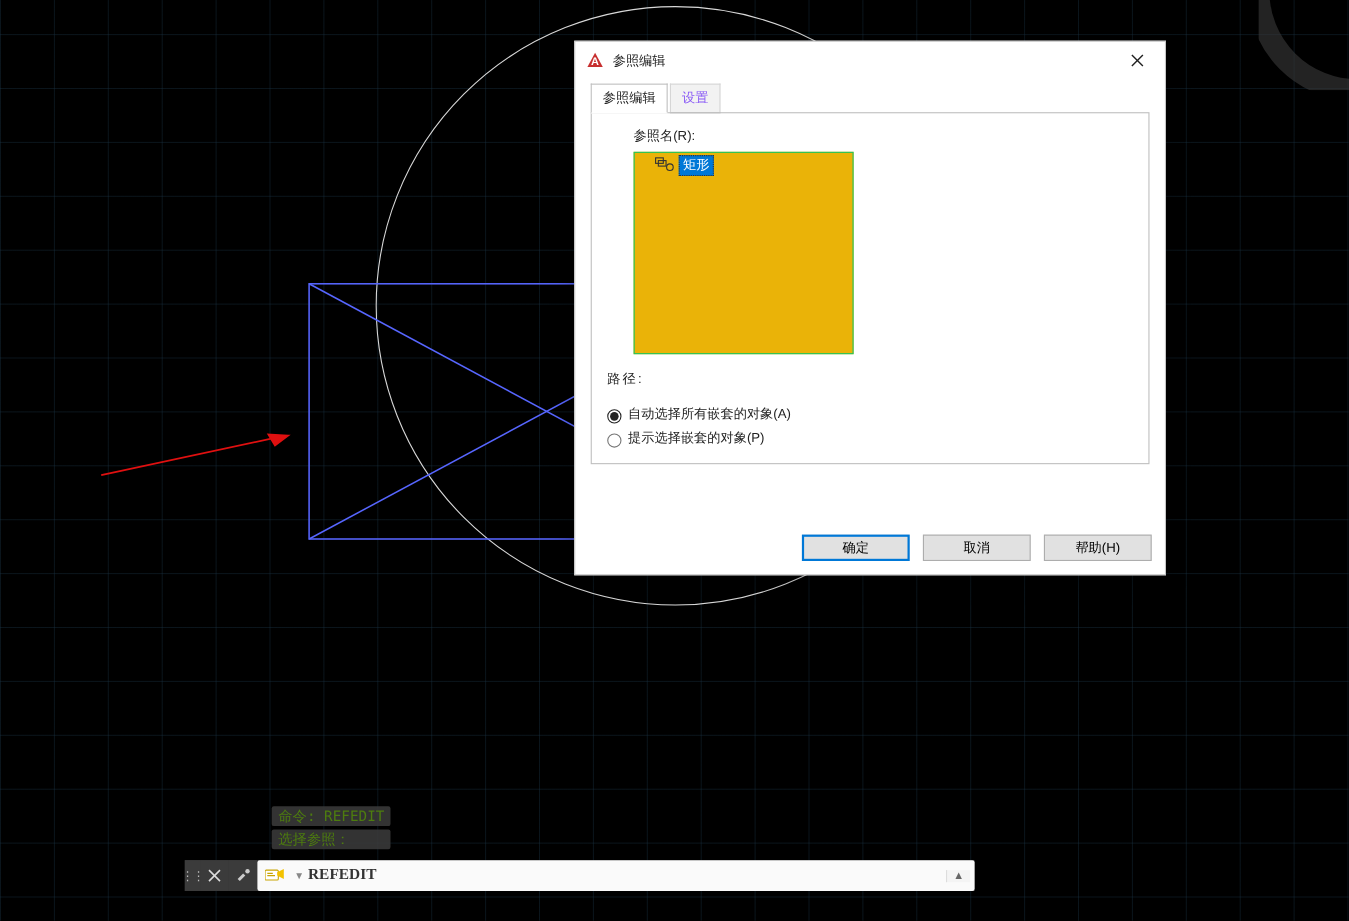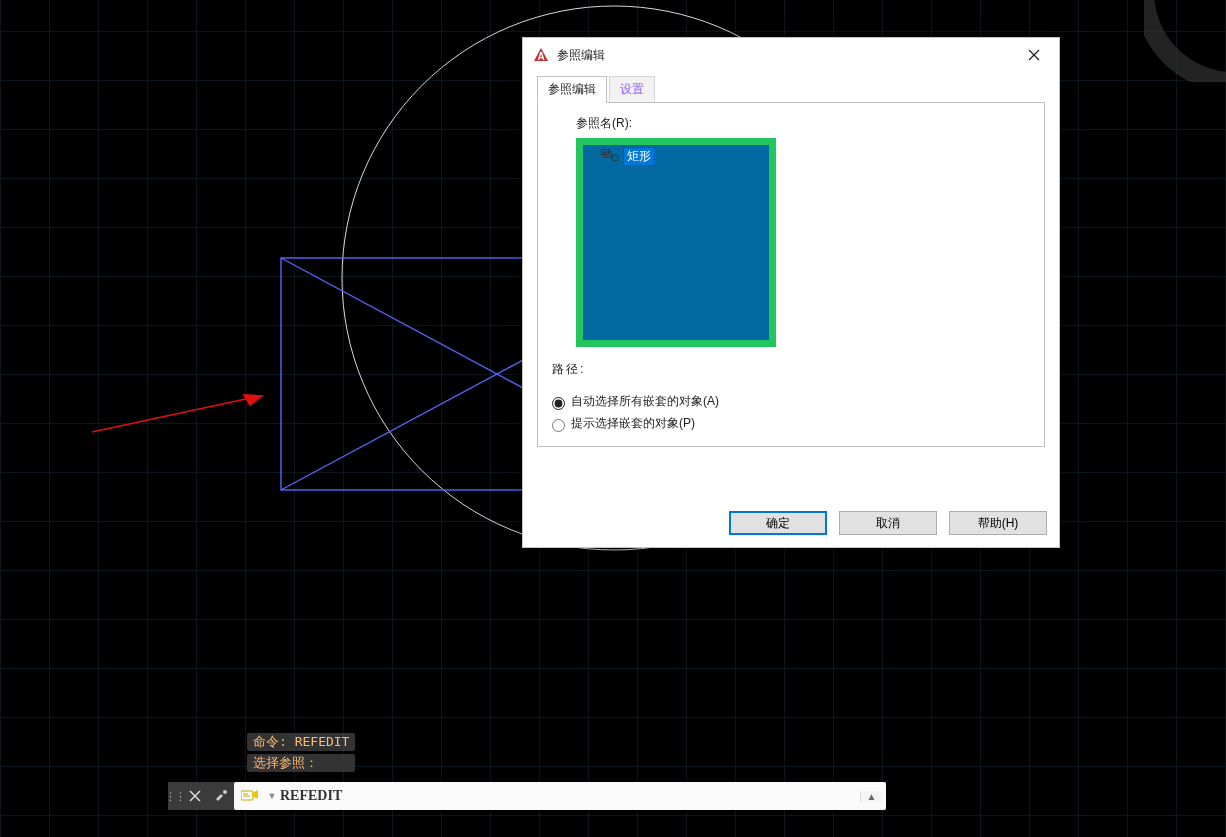"矩形" .treebox { background: #0369a1 -> #eab308; border: 7px solid #22c55e -> 1px solid #22c55e; height: 209px -> 184px }
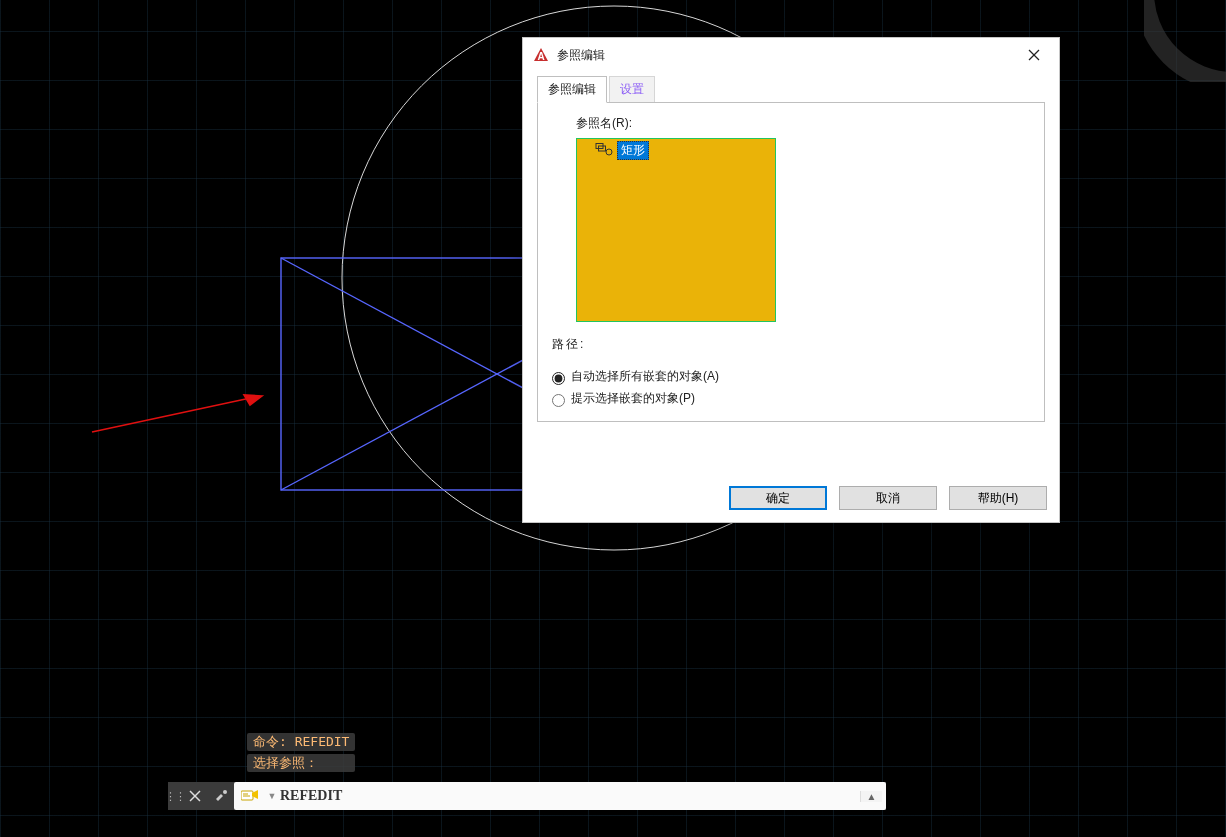"命令: REFEDIT" .cmd-history .hist-line { color: #fdba74 -> #4d7c0f }
